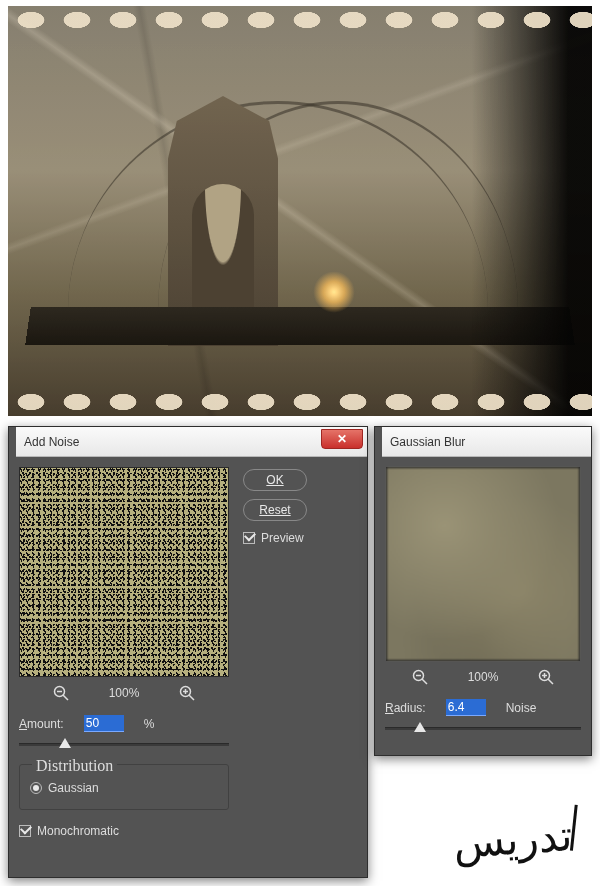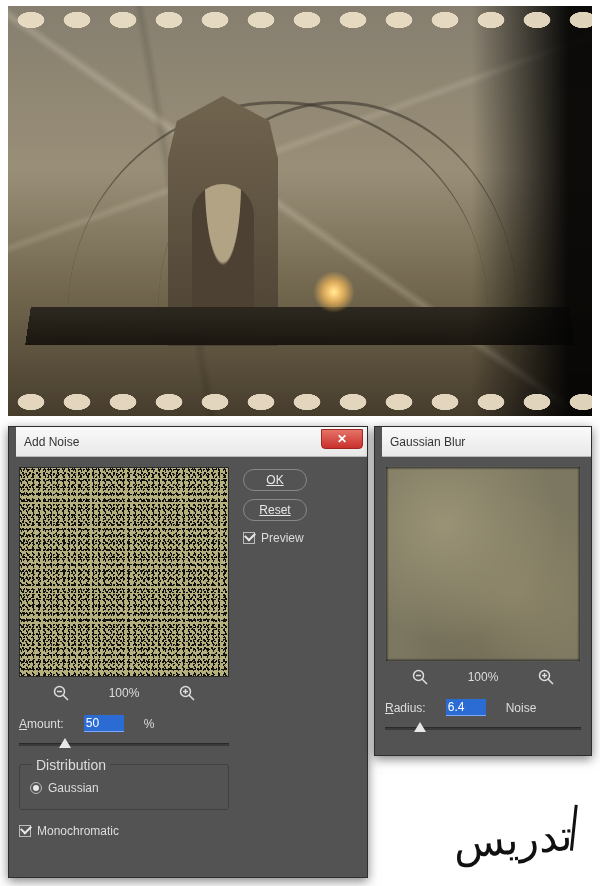"Distribution" .group-title { font-family: none -> Liberation Serif, serif; font-size: 14px -> 16px }
